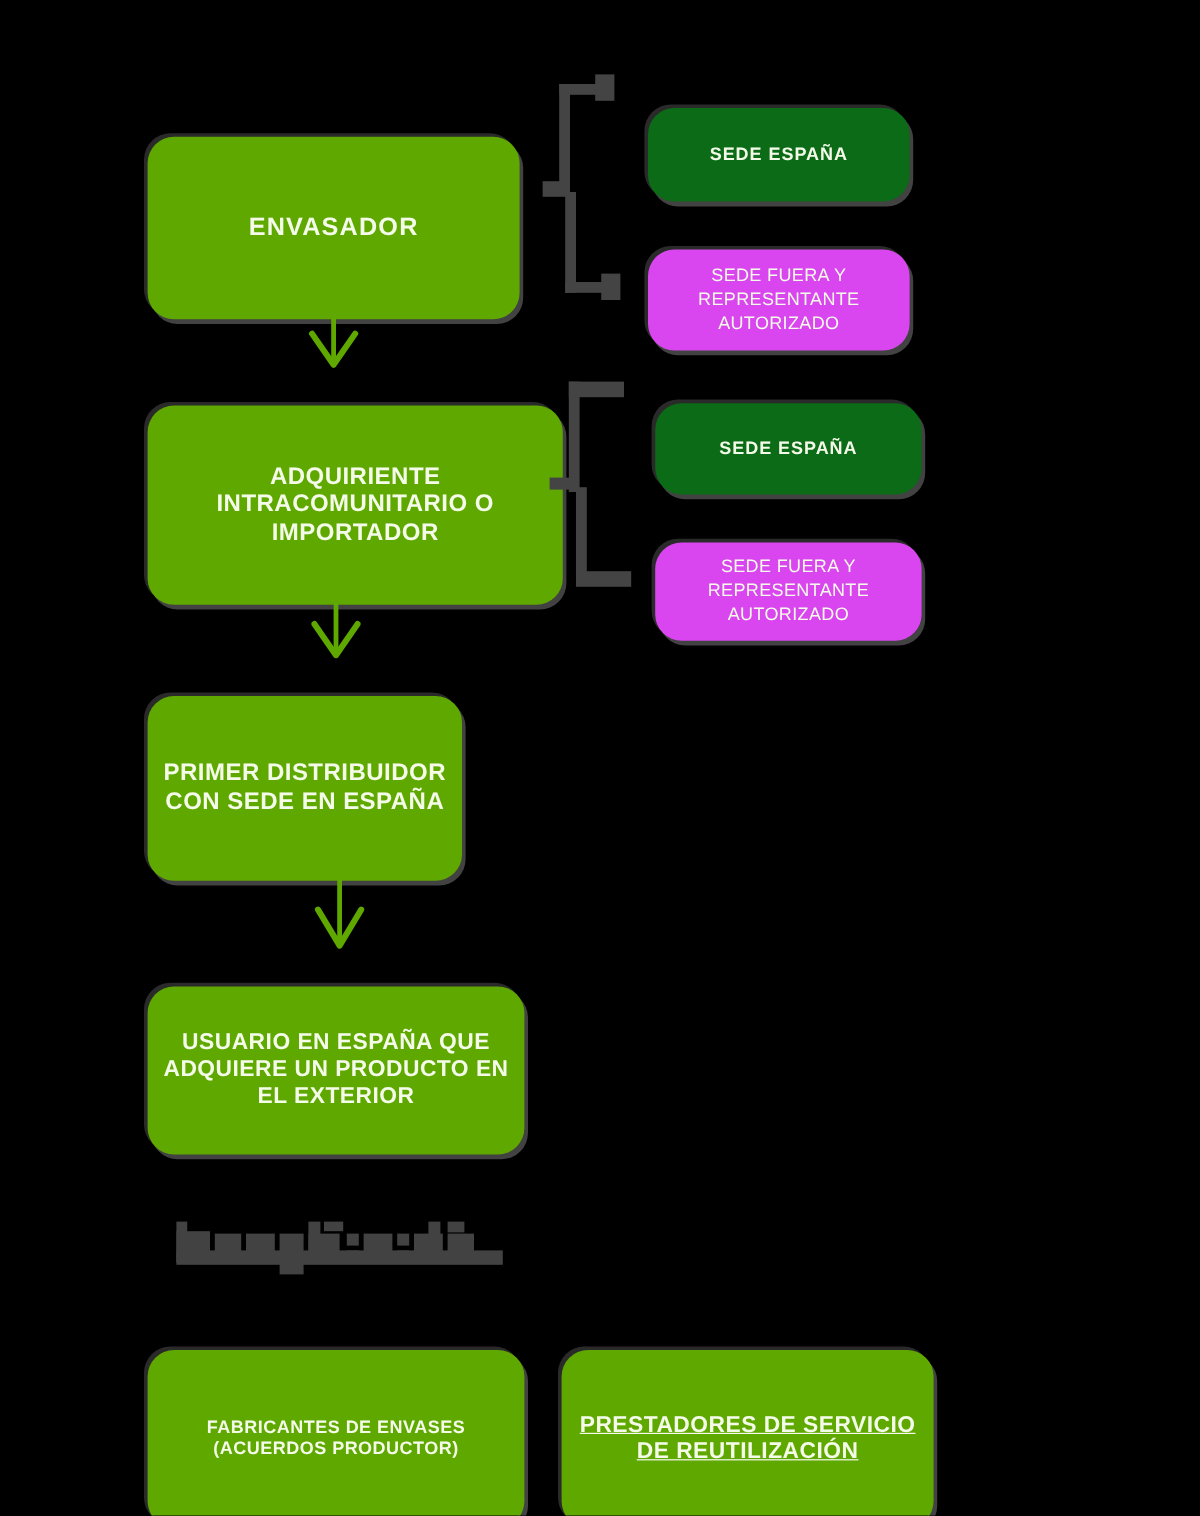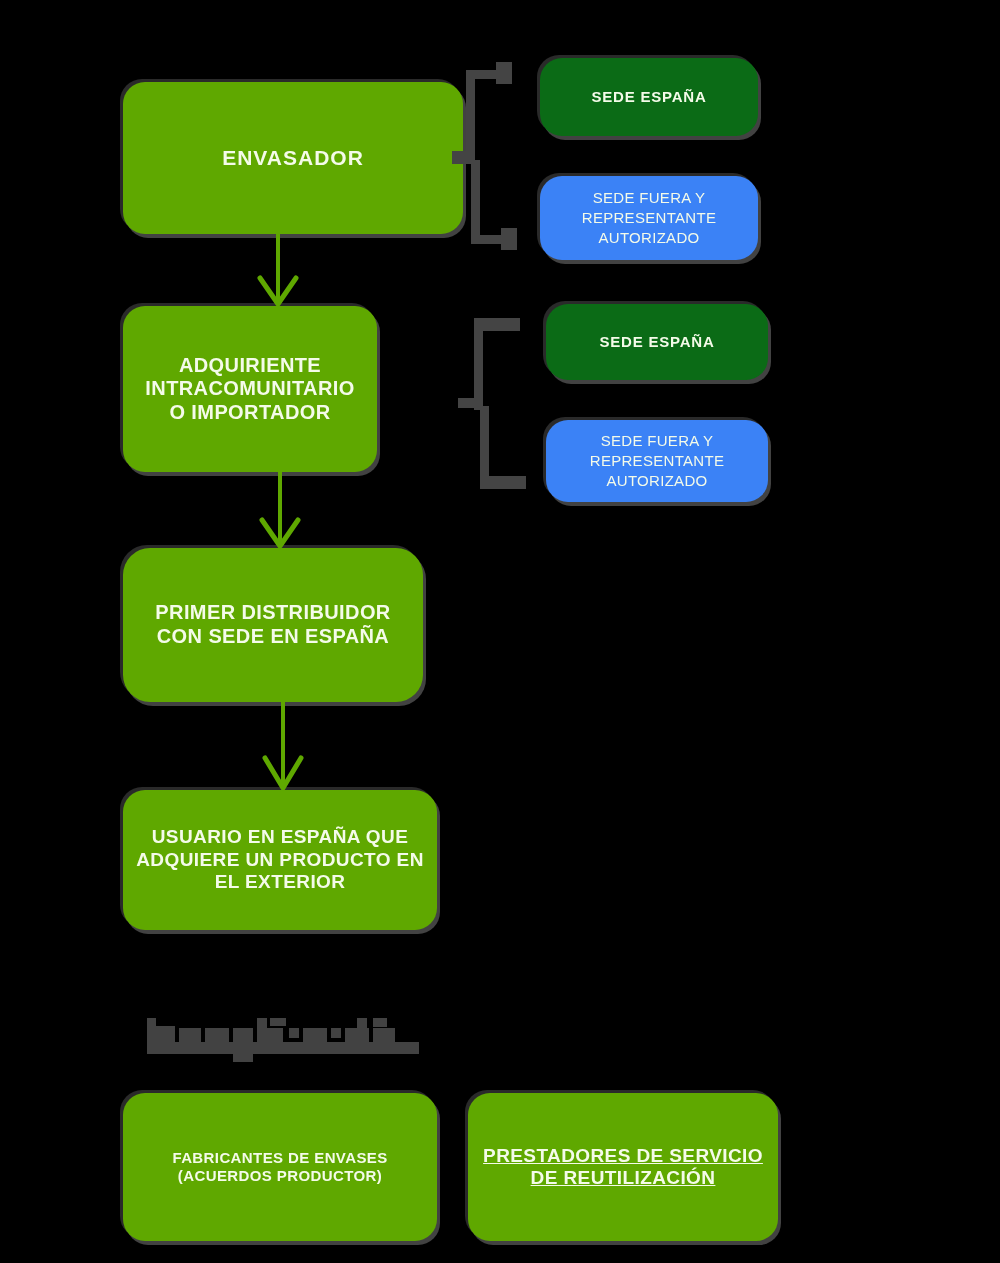"SEDE ESPAÑA" .node { margin-top: none -> 32px }
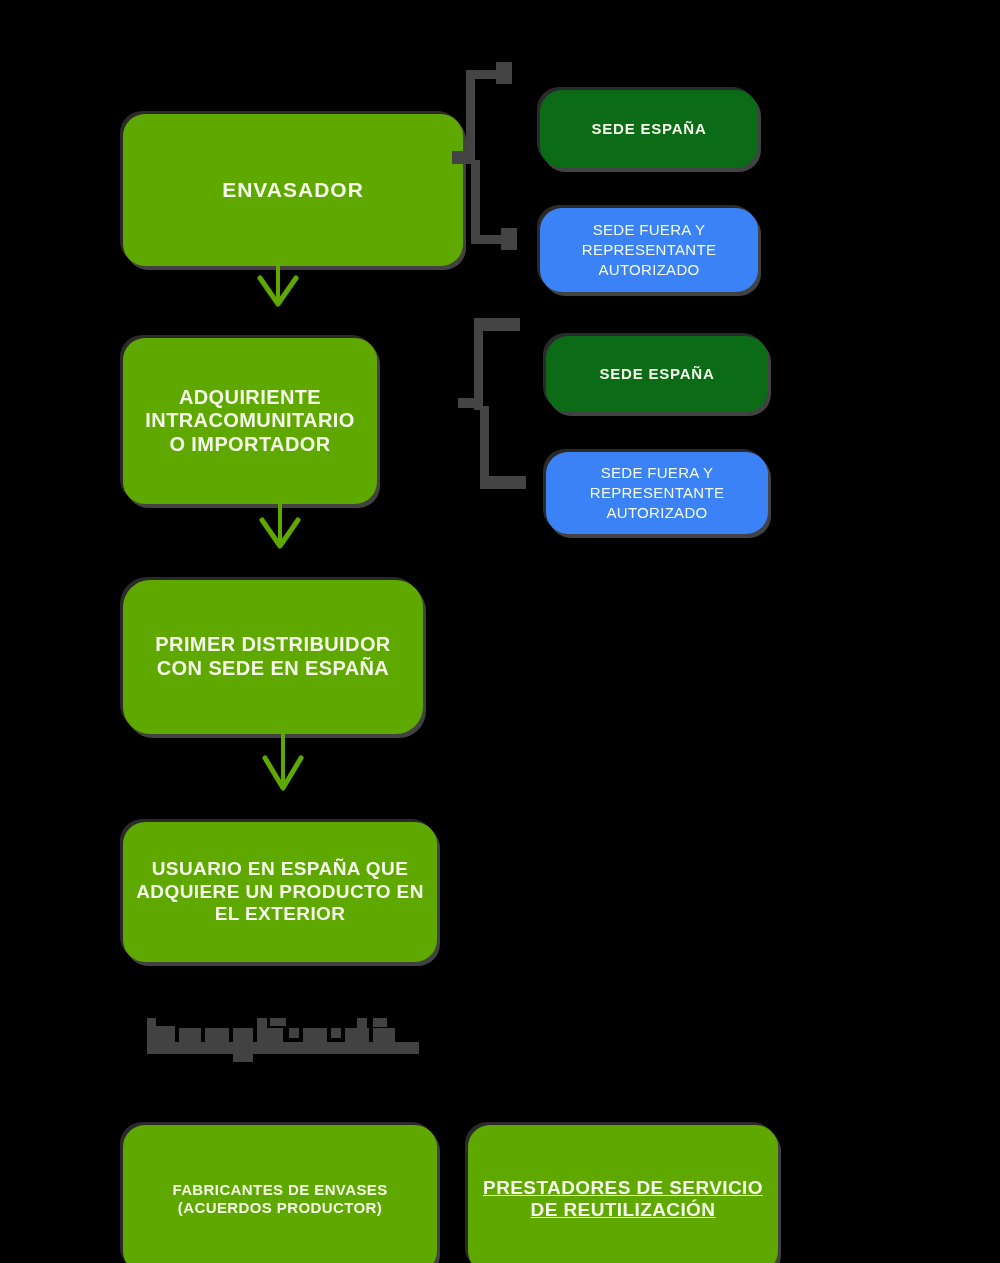"ENVASADOR" #node-envasador { width: 340px -> 310px }
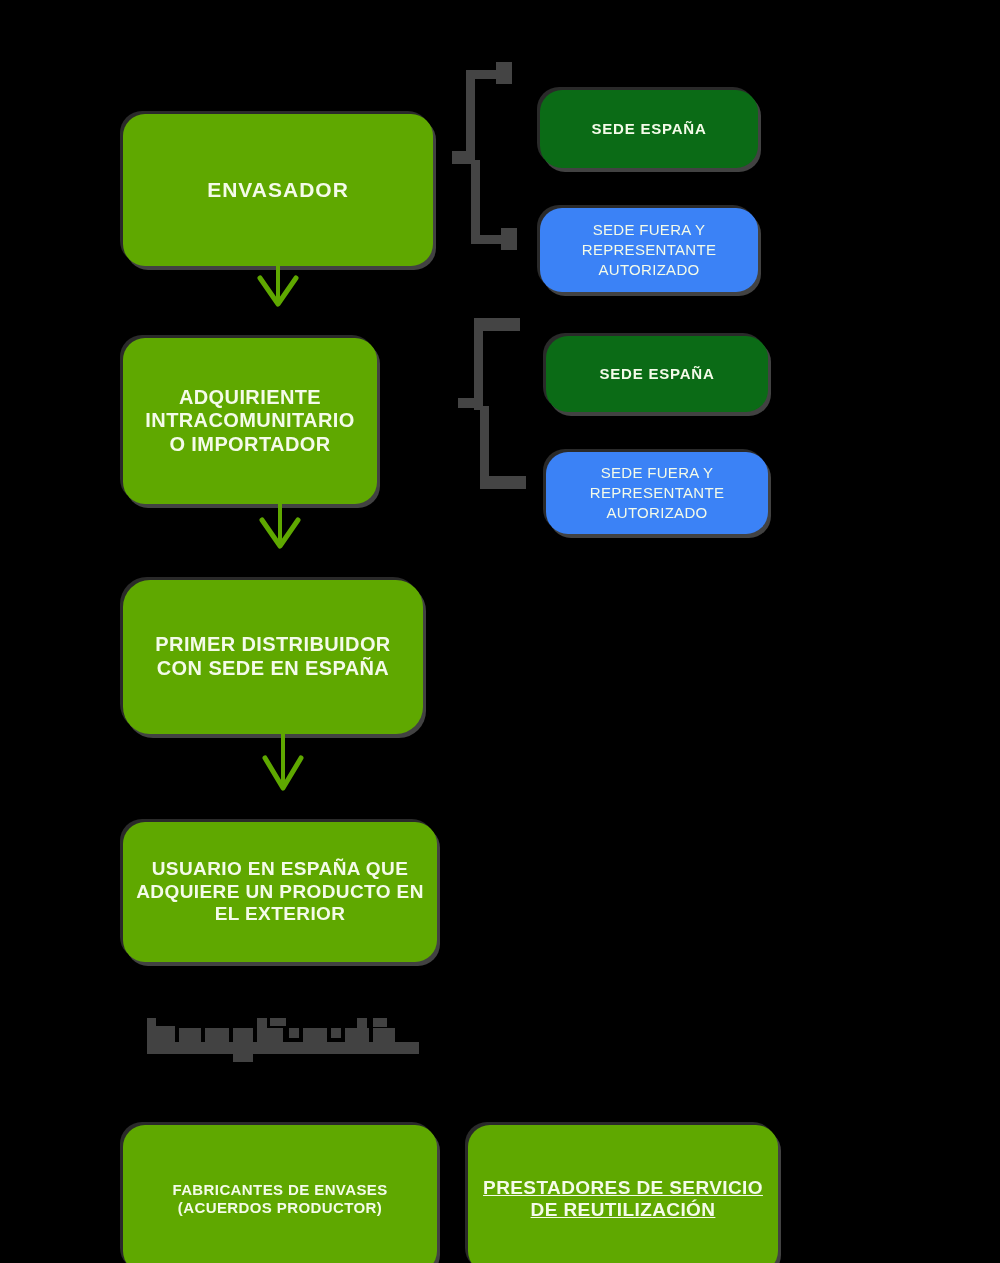"SEDE FUERA Y REPRESENTANTE AUTORIZADO" .node-orange { background: #3b82f6 -> #d946ef }
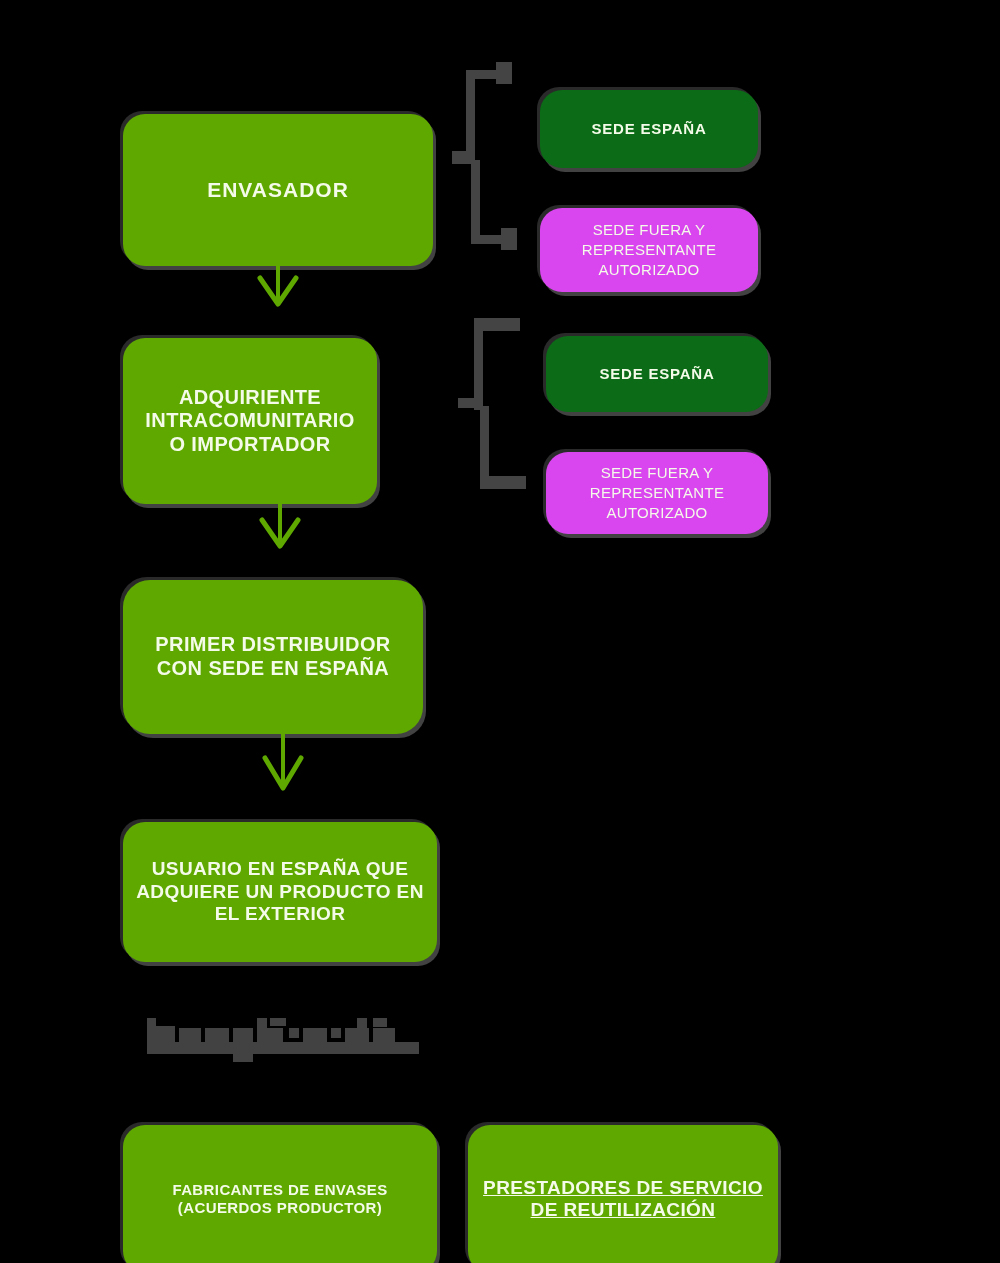"ADQUIRIENTE INTRACOMUNITARIO O" #node-adquiriente { width: 254px -> 346px }
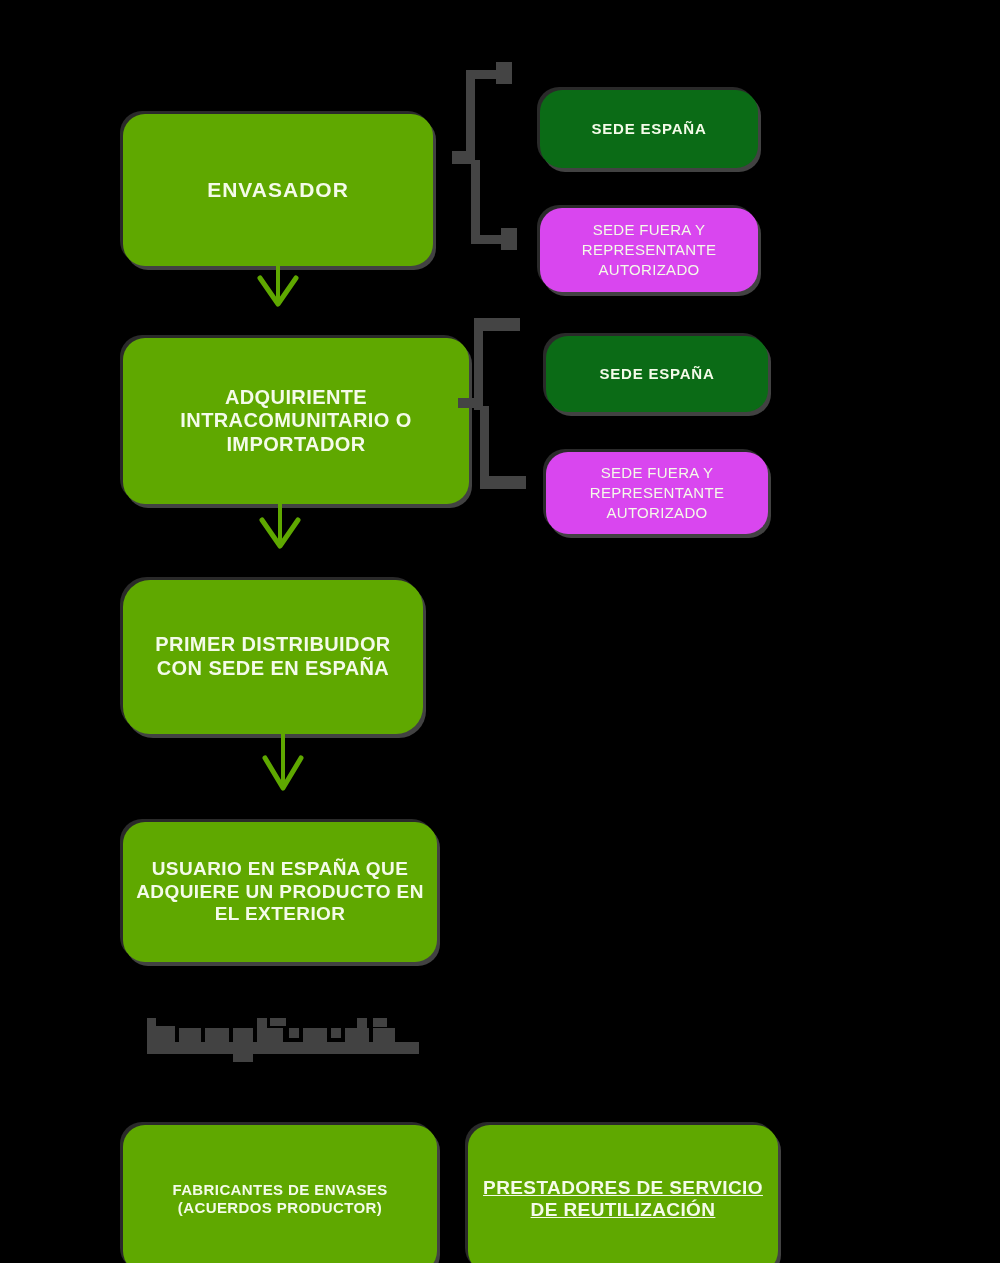"PRIMER DISTRIBUIDOR CON SEDE EN" #node-distribuidor { border-radius: 27px -> none; width: 300px -> 262px }
